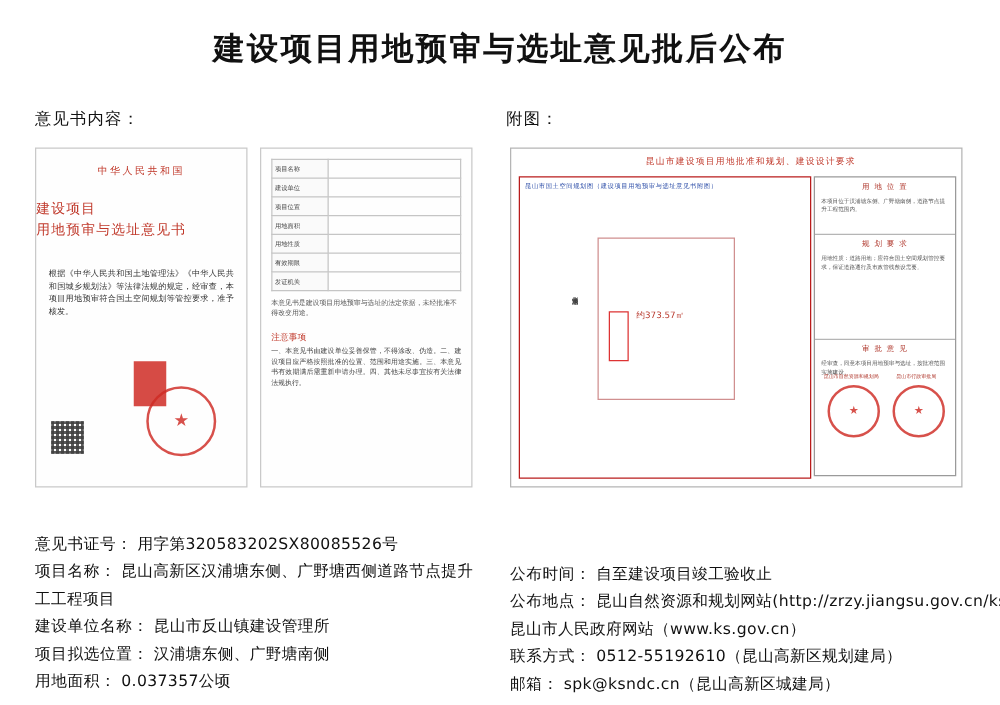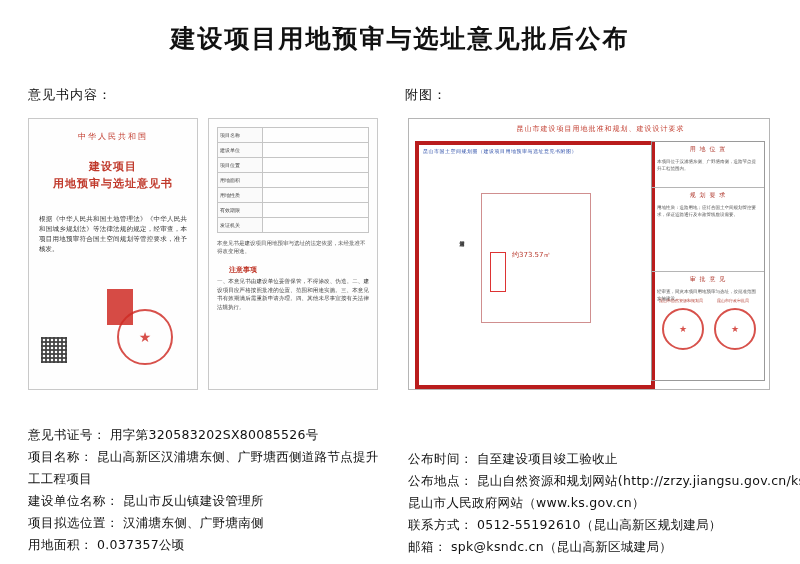"建设项目" .cert-title { font-weight: bold -> normal; text-align: center -> left }
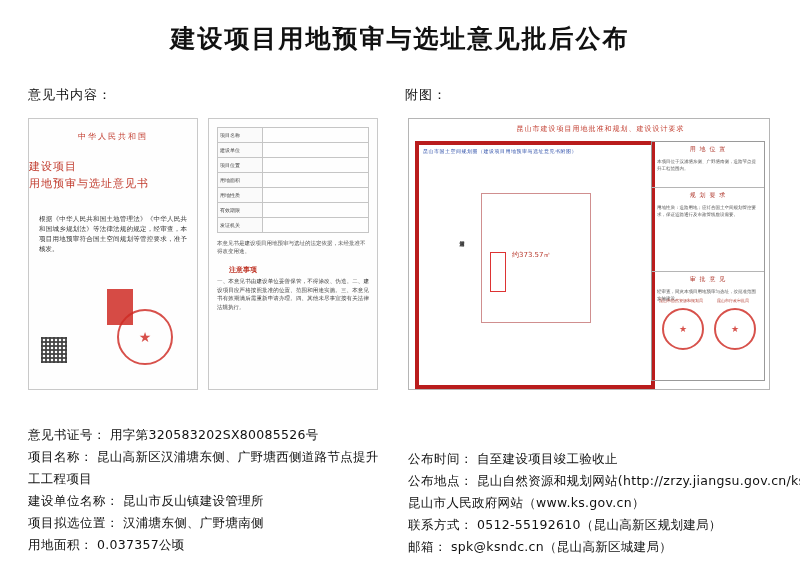"约373.57㎡" .attach-frame { border: 4px solid #b91c1c -> 1px solid #b91c1c }
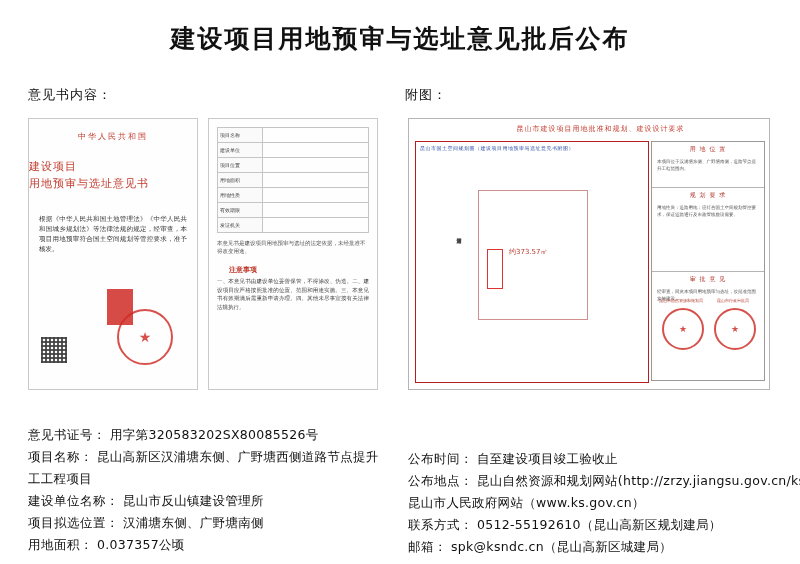"注意事项" .terms-head { font-weight: bold -> normal; margin: 10px 8px 2px 20px -> 10px 8px 2px 8px }
